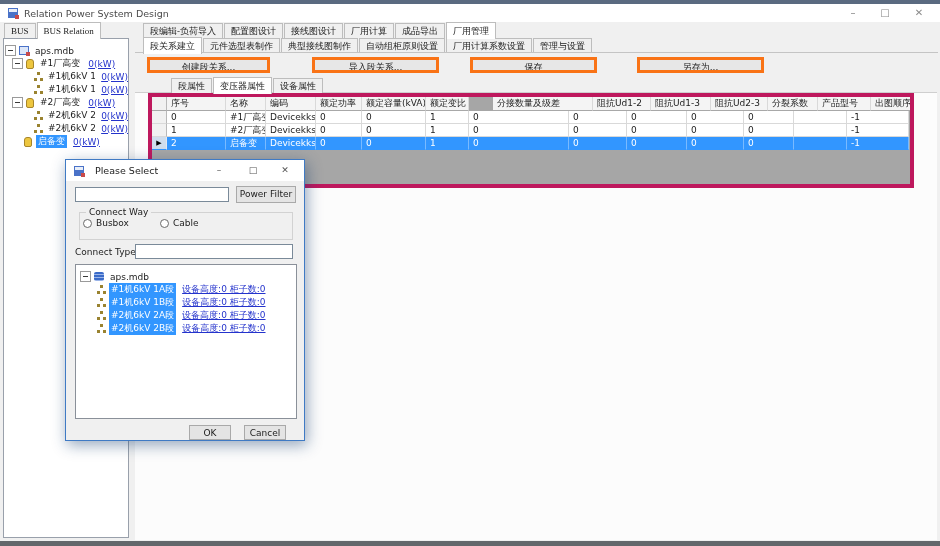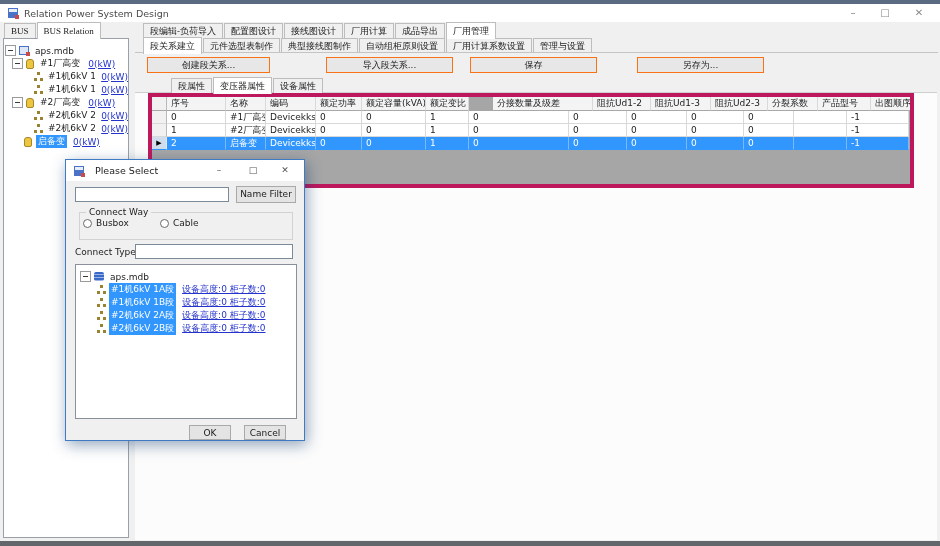"创建段关系..." .tbtn { border: 1px solid #f97316 -> 3px solid #f97316 }
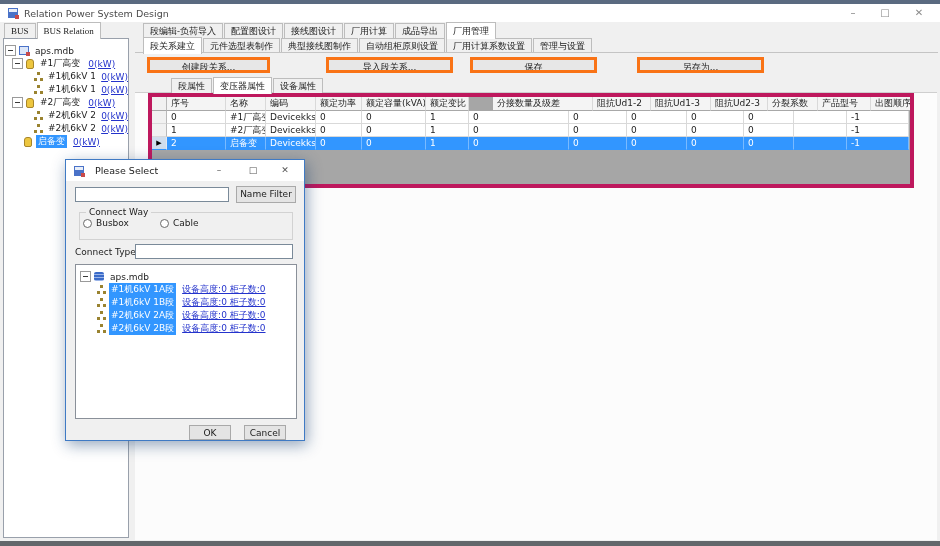"导入段关系..." .tbtn:nth-of-type(2) { left: 326px -> 312px }
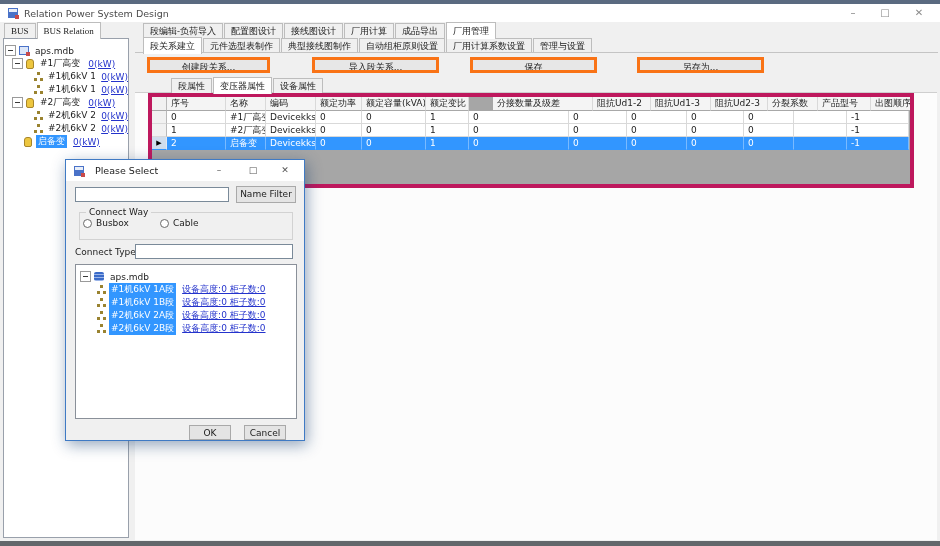"Name Filter" div.btn { text: Name -> Power }
